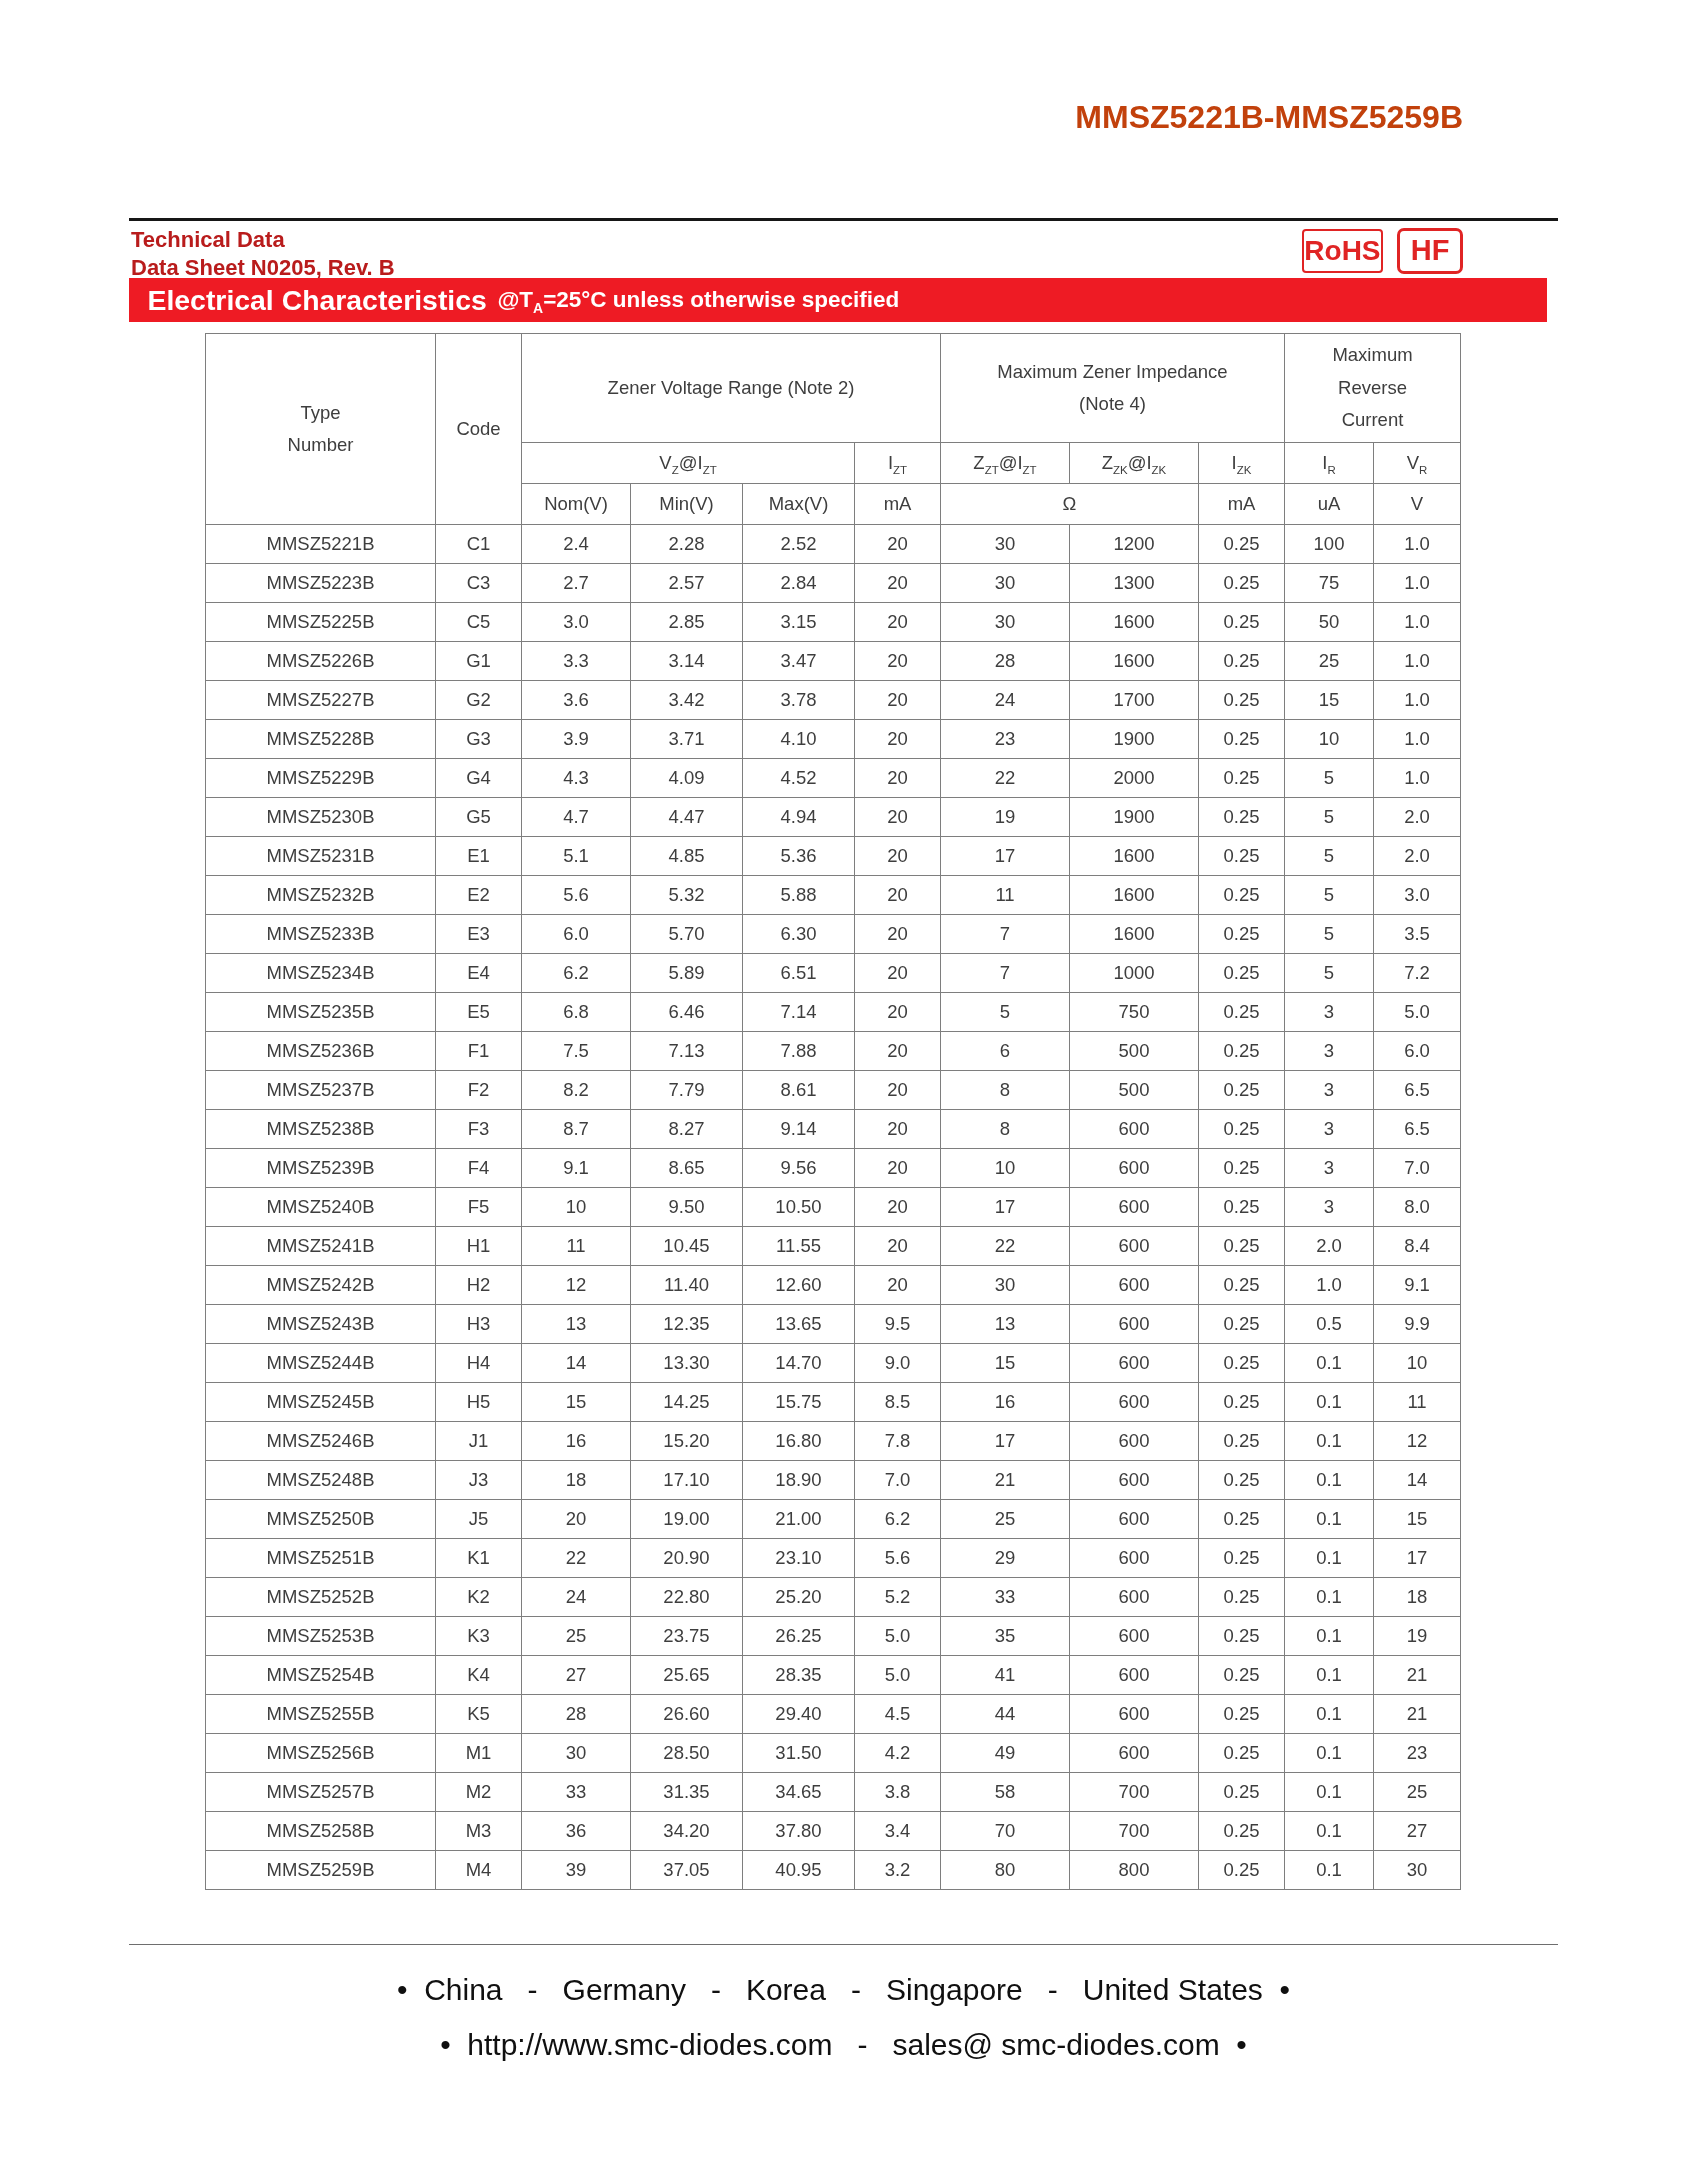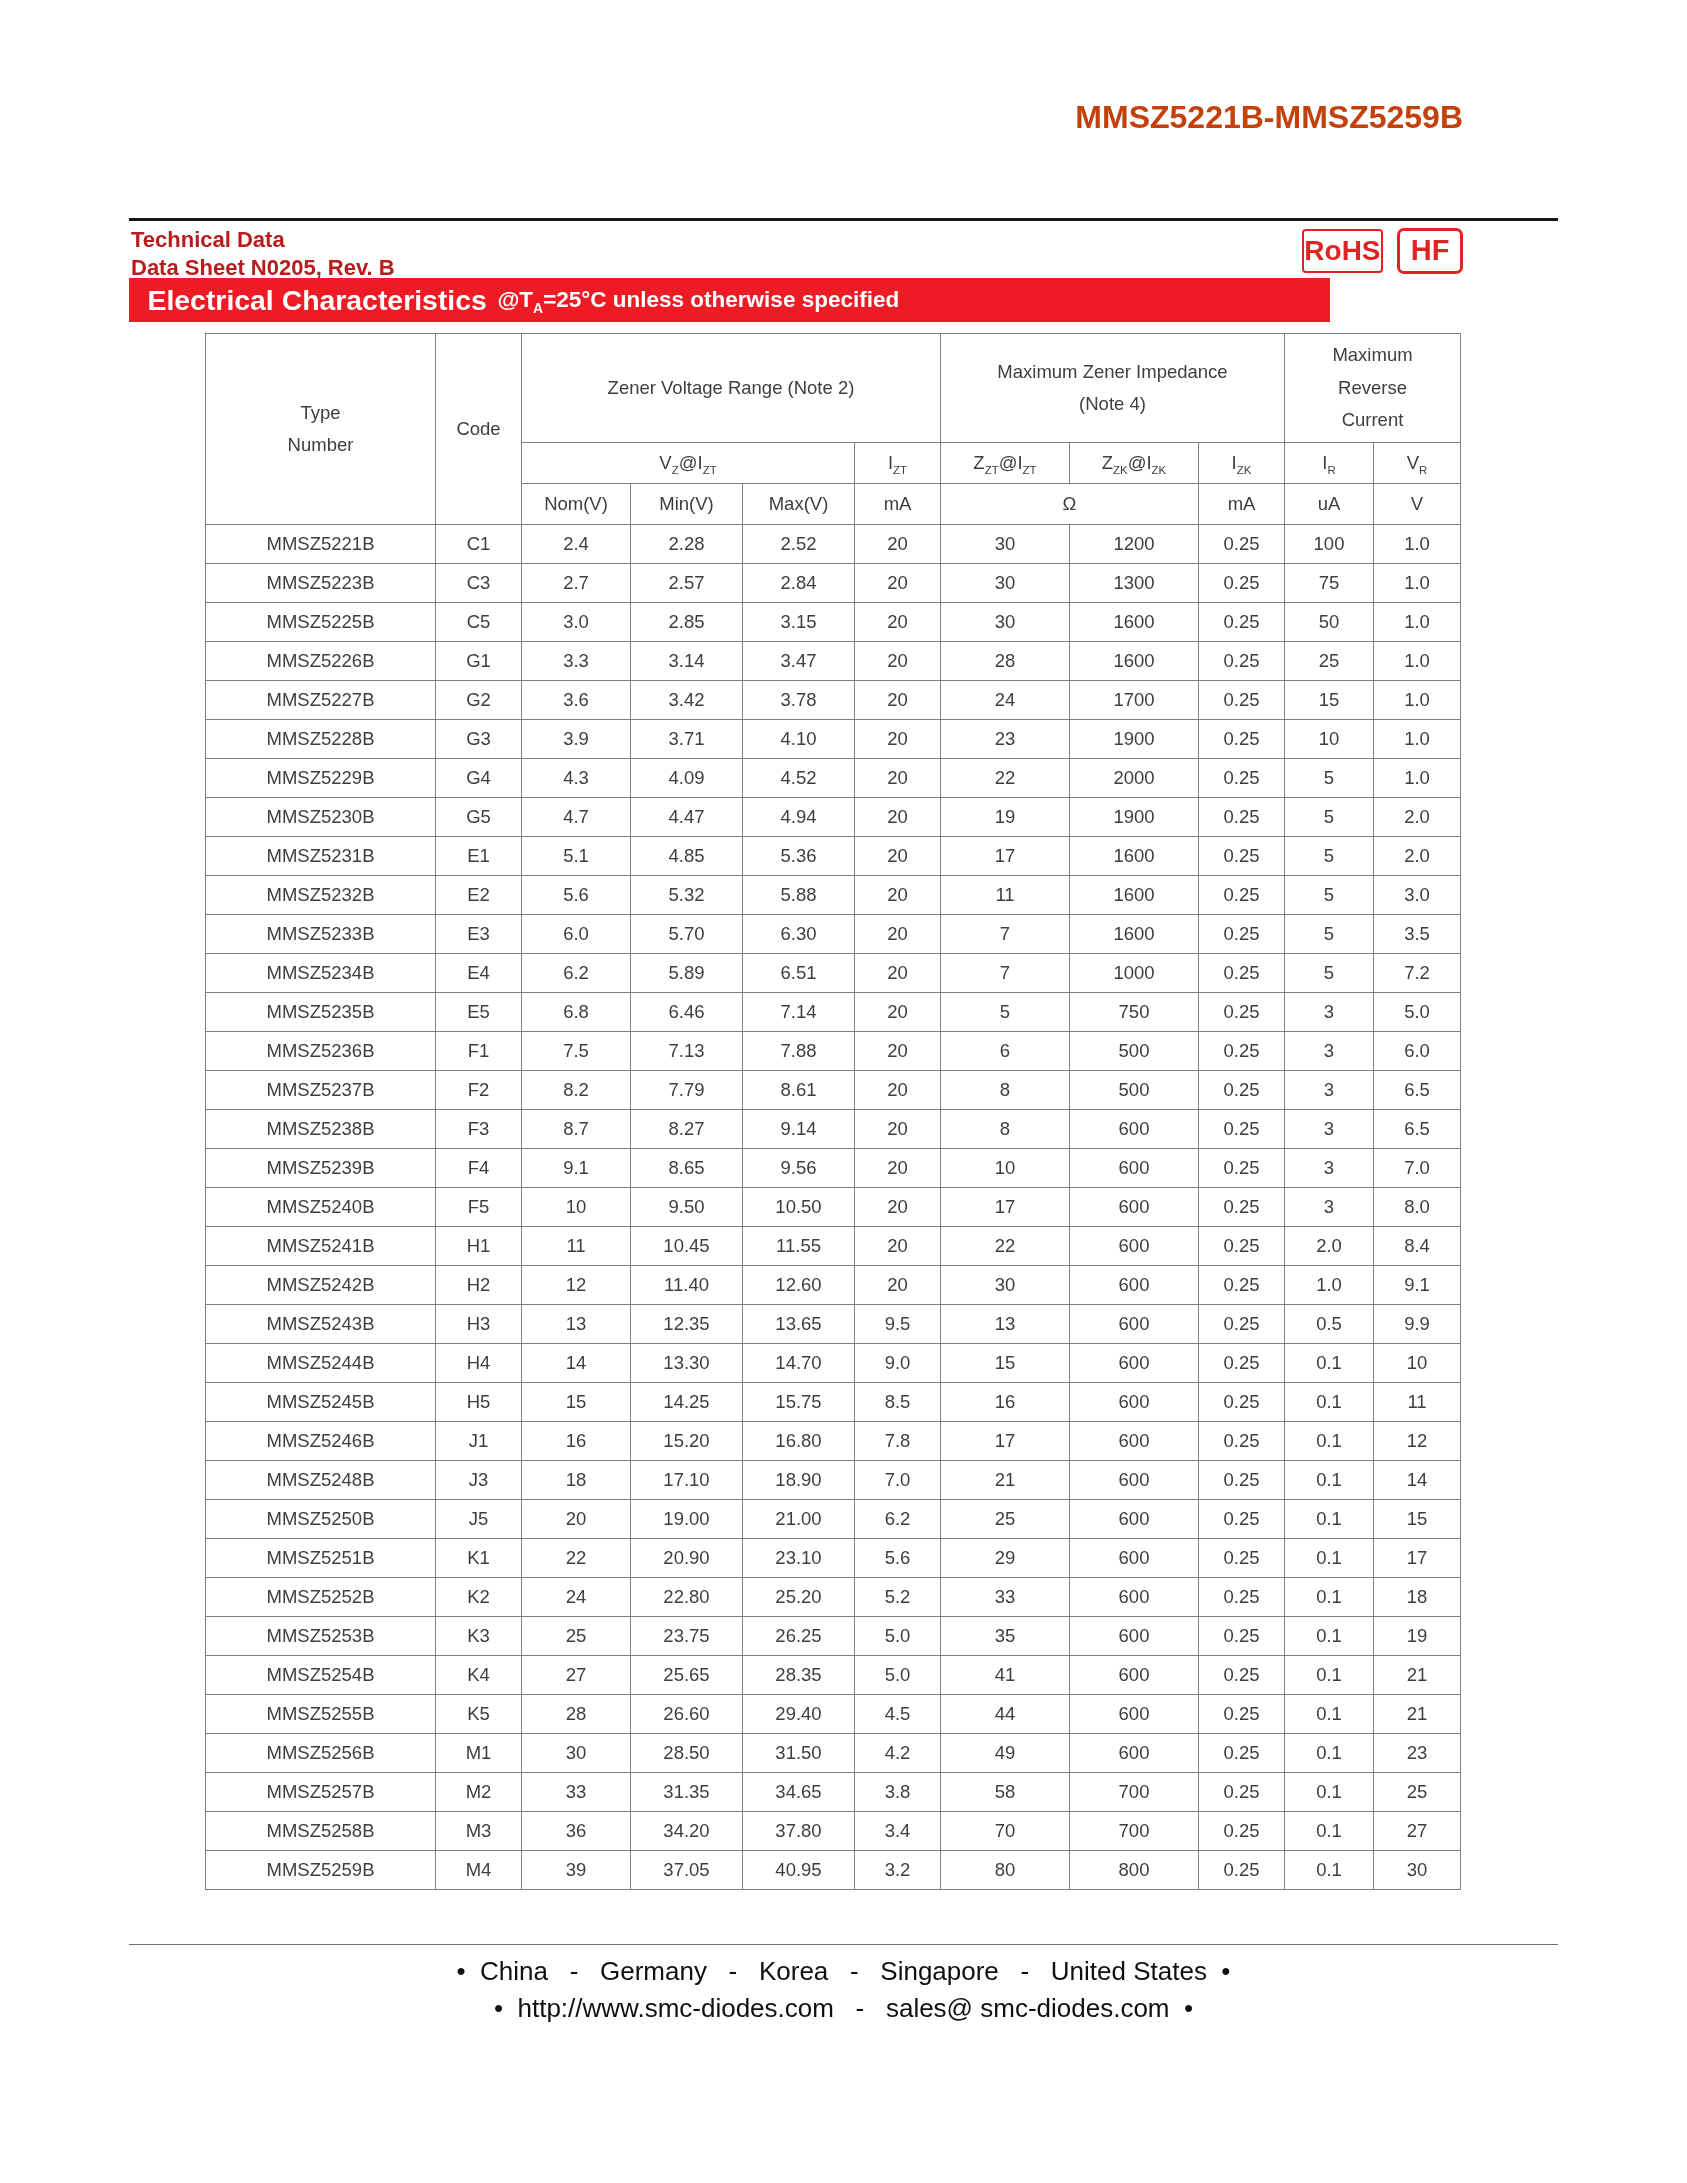"Electrical Characteristics" .banner { width: 1201px -> 1418px }
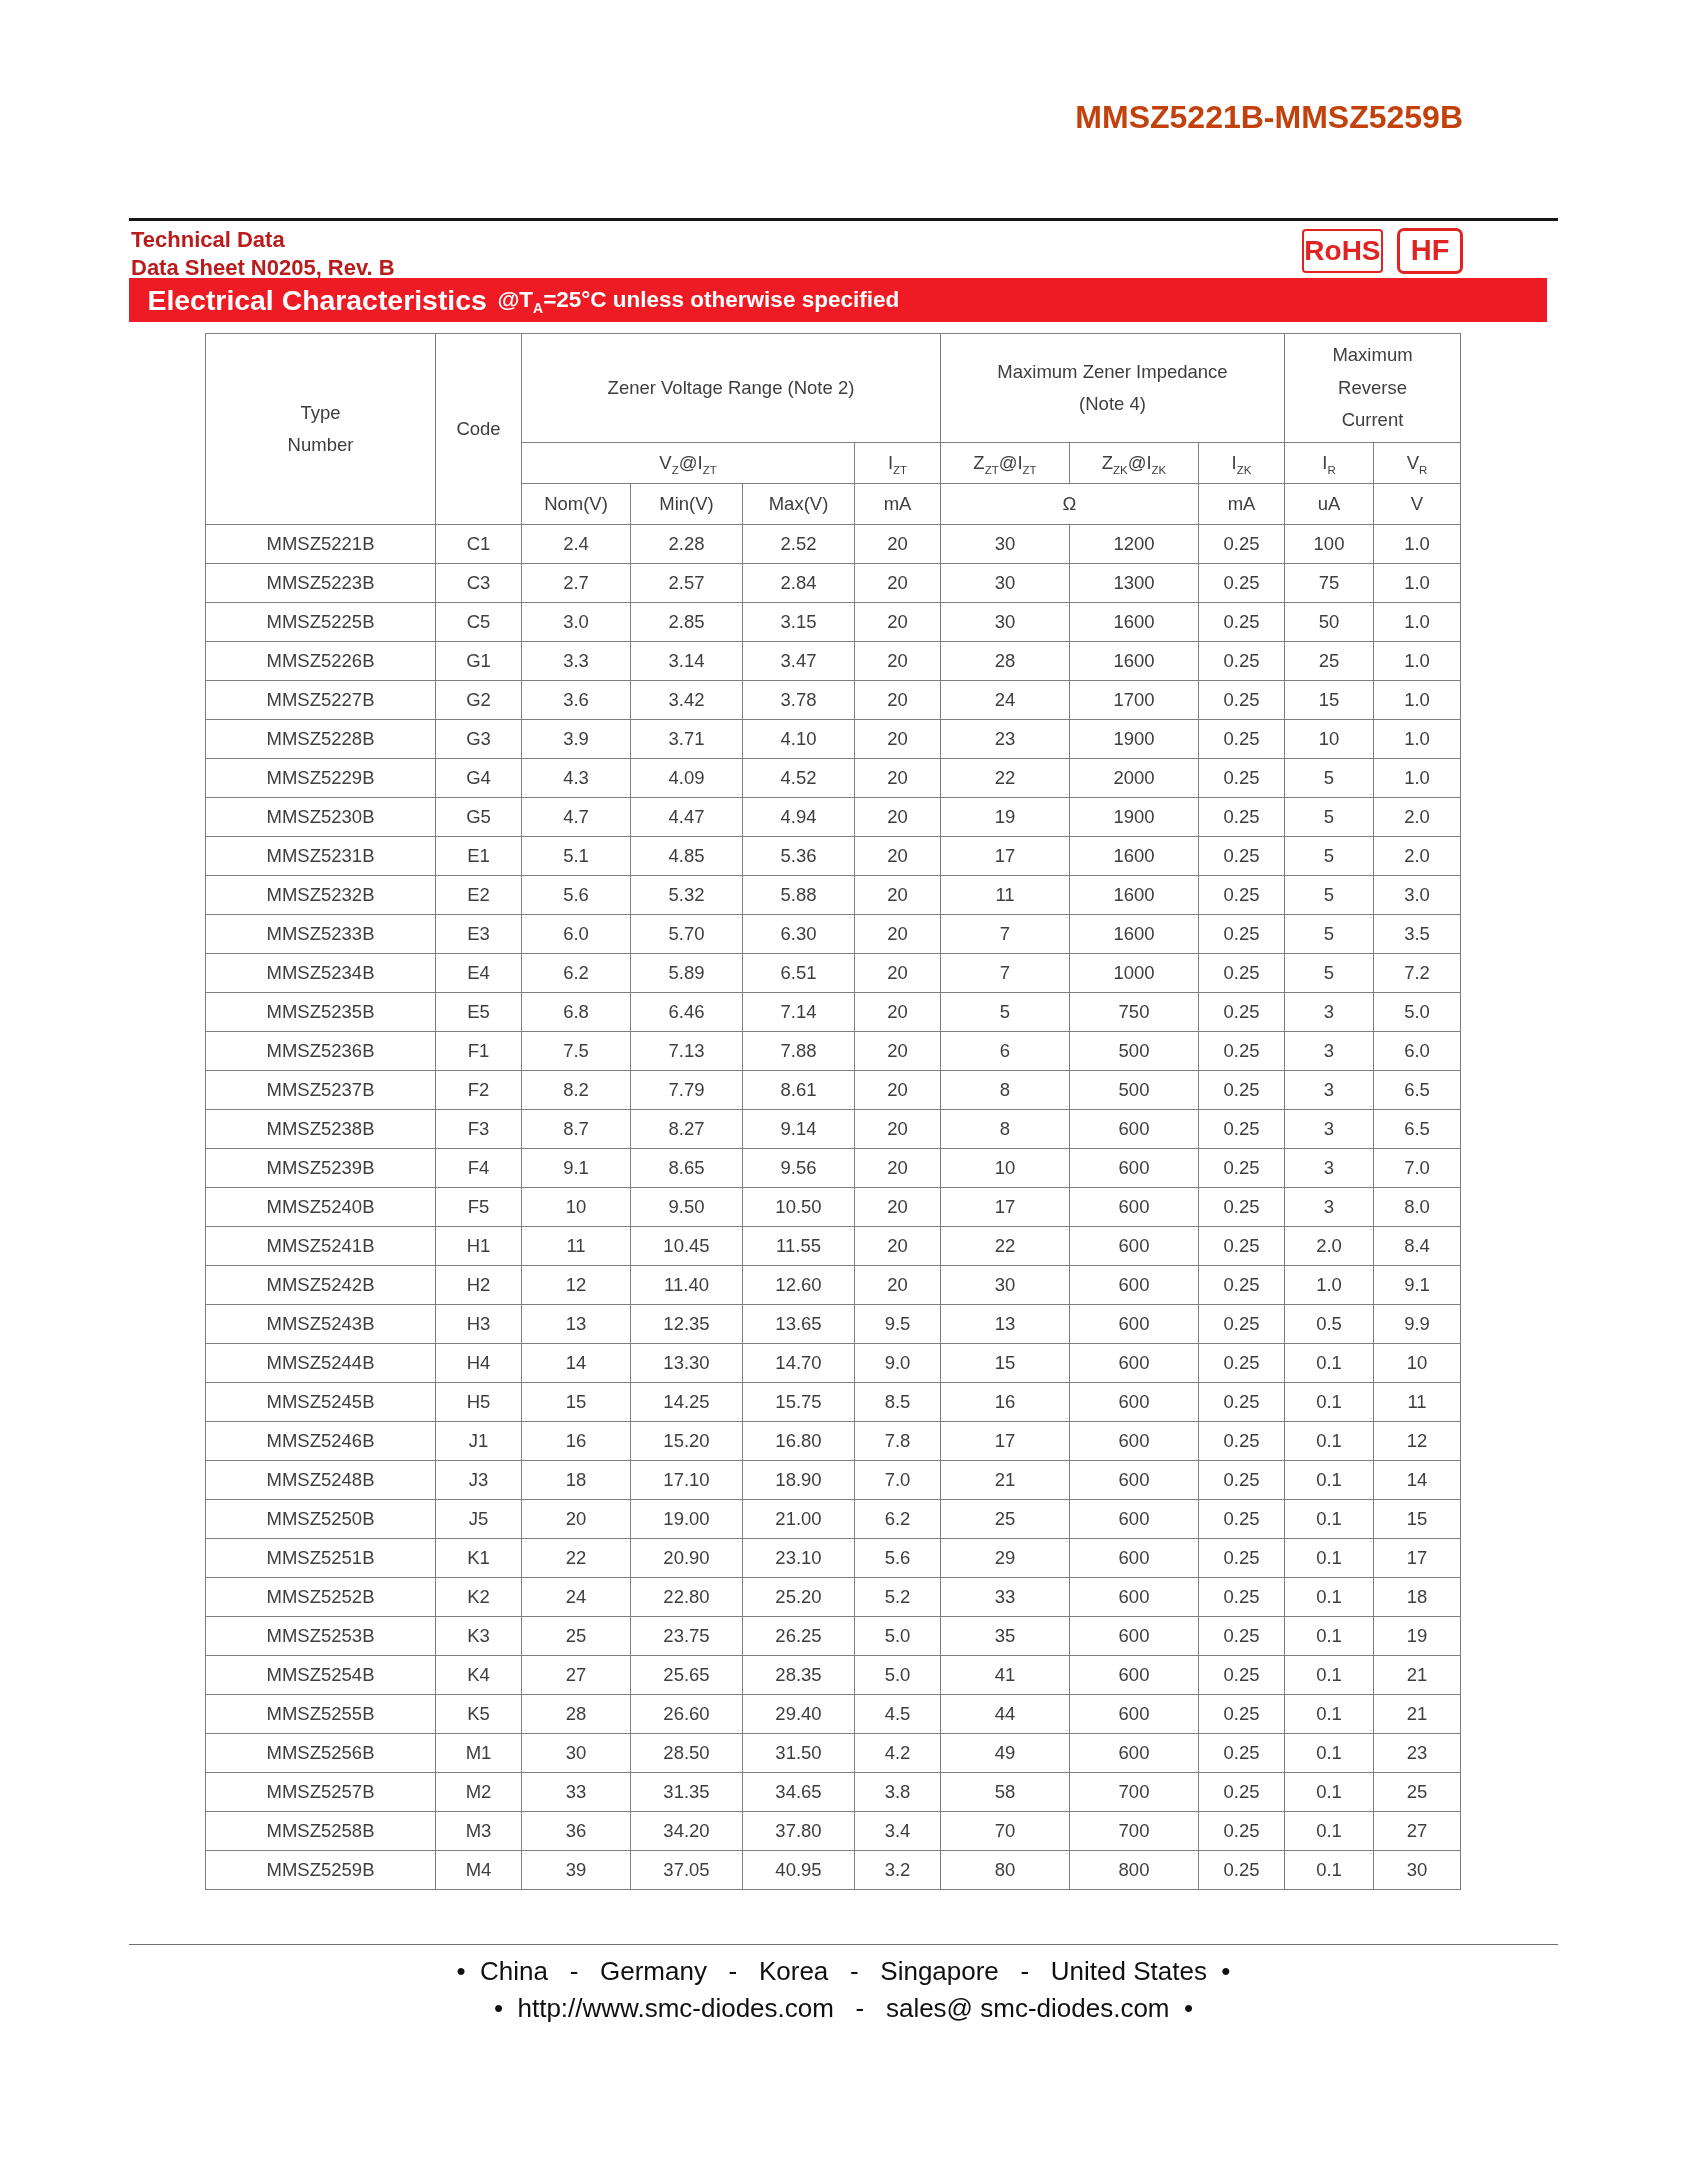"• China - Germany -" .footer div { font-size: 26px -> 30px; margin-top: none -> 18px }
